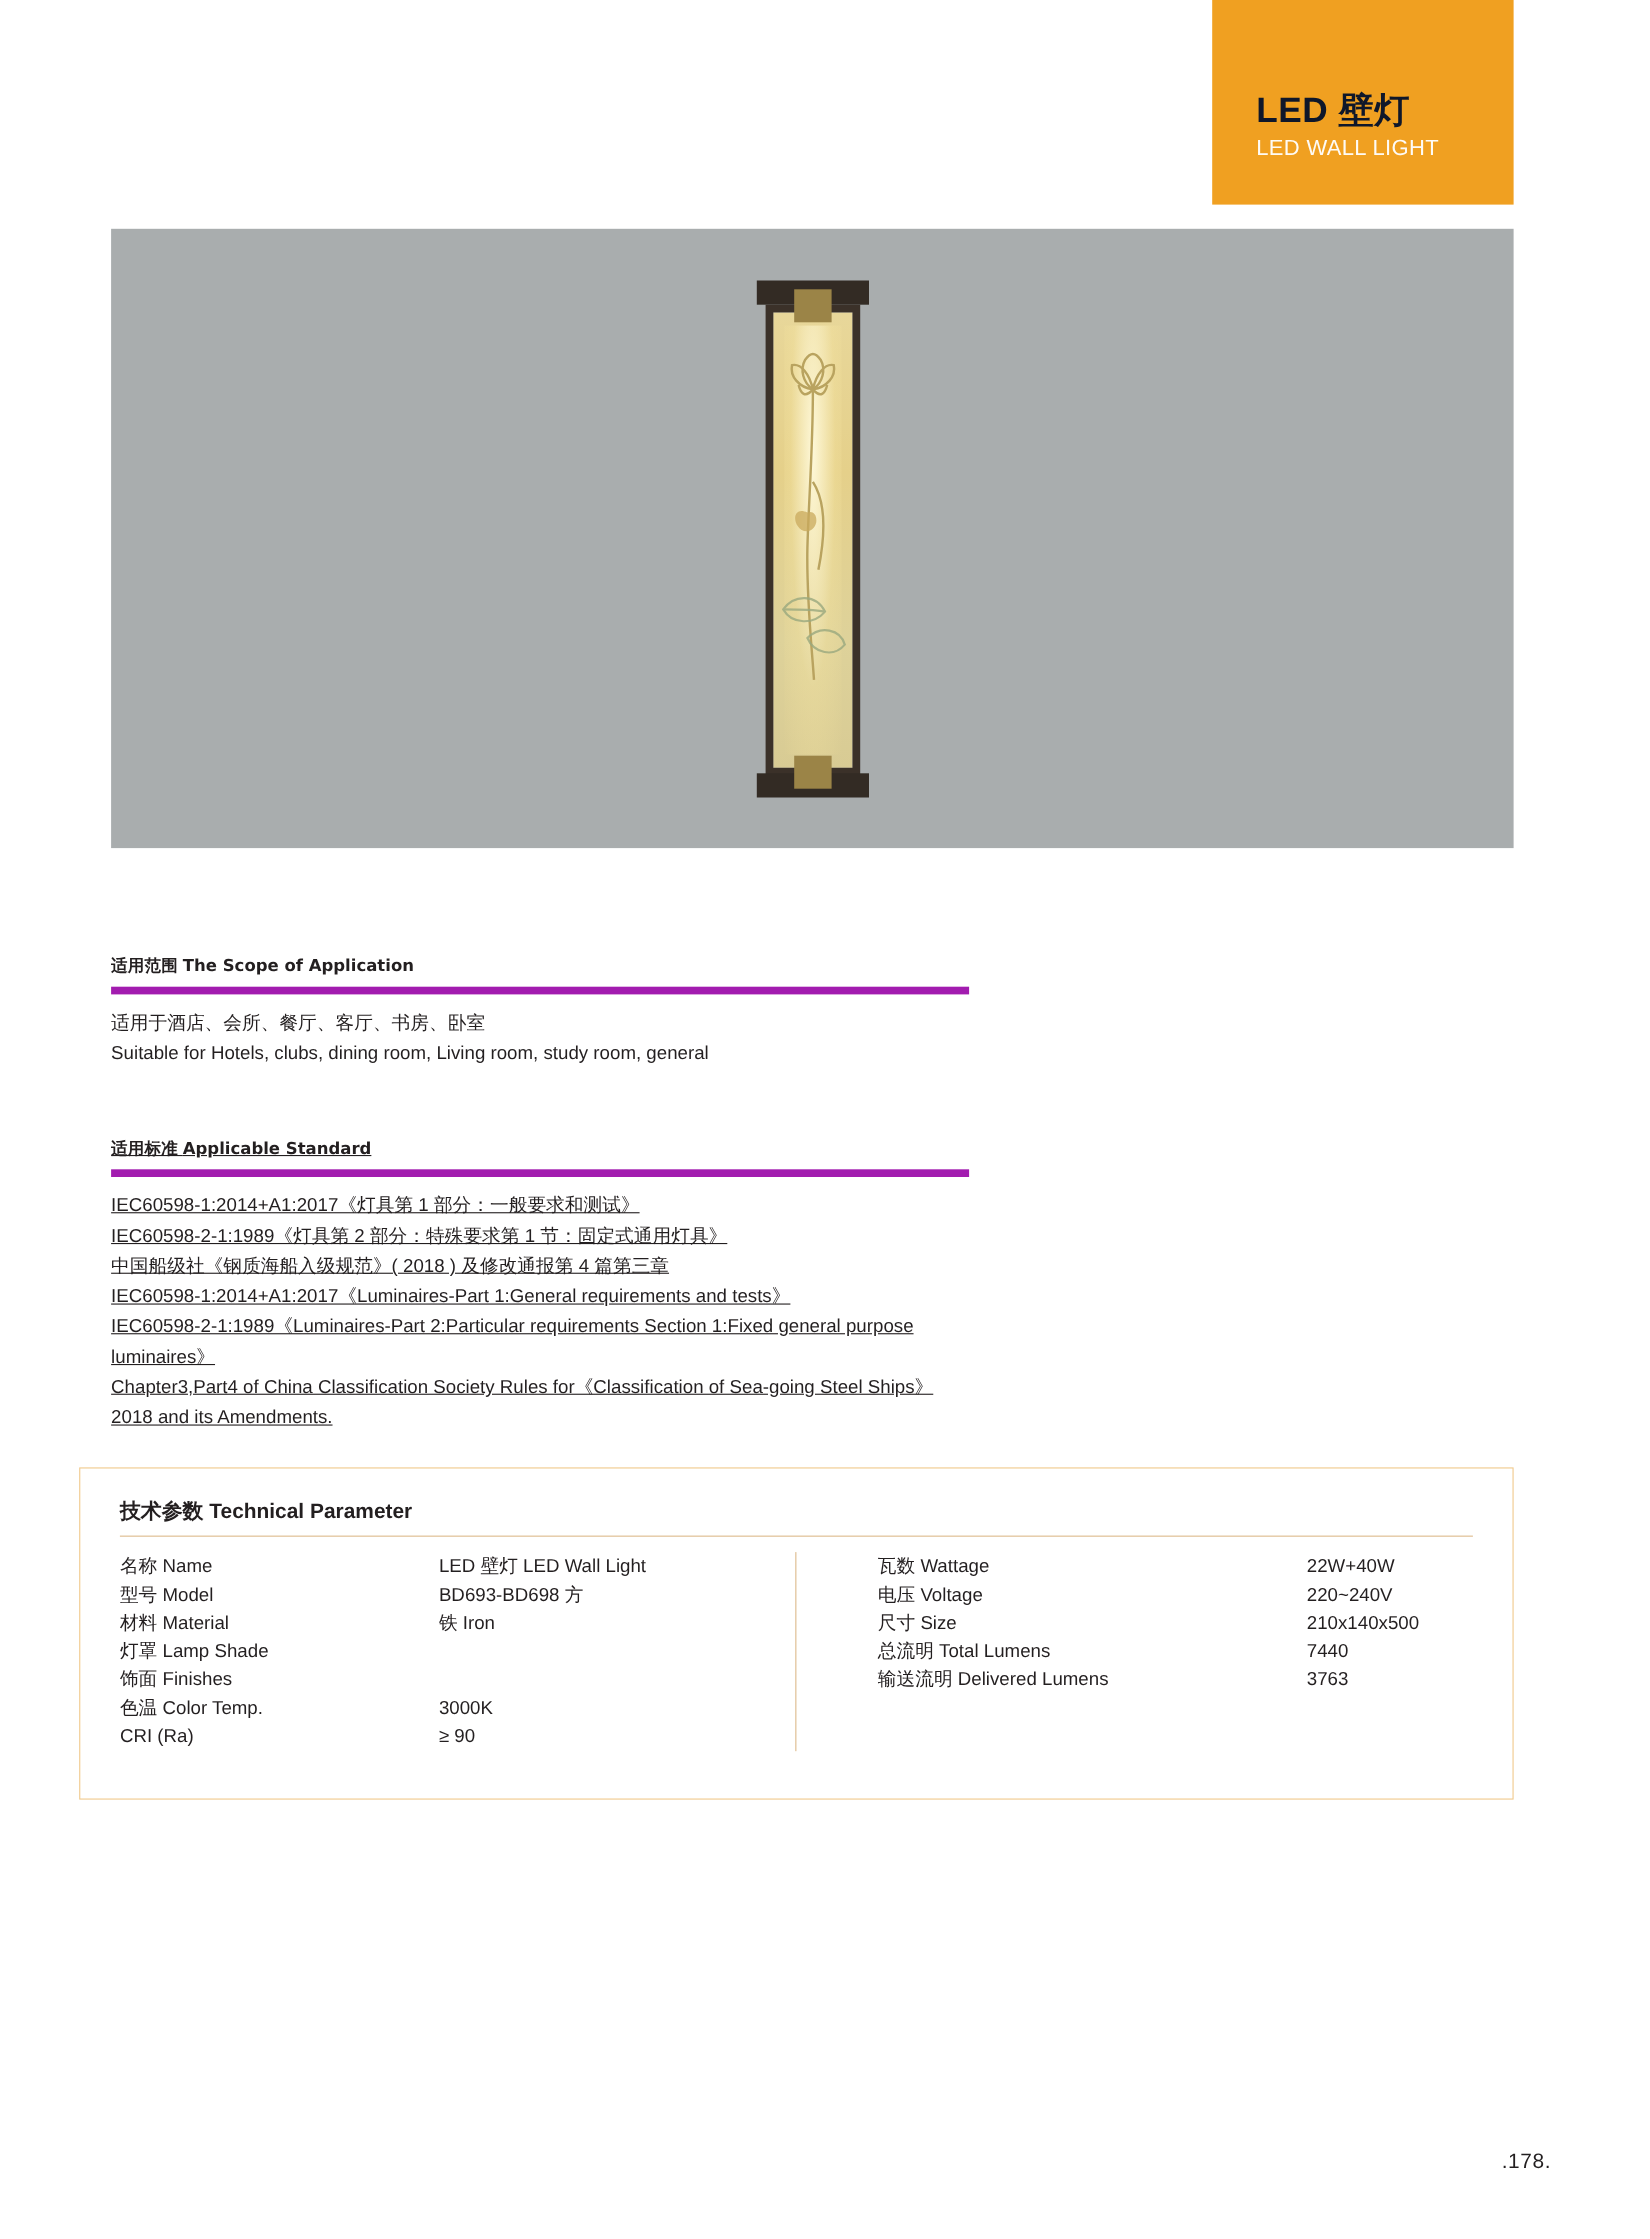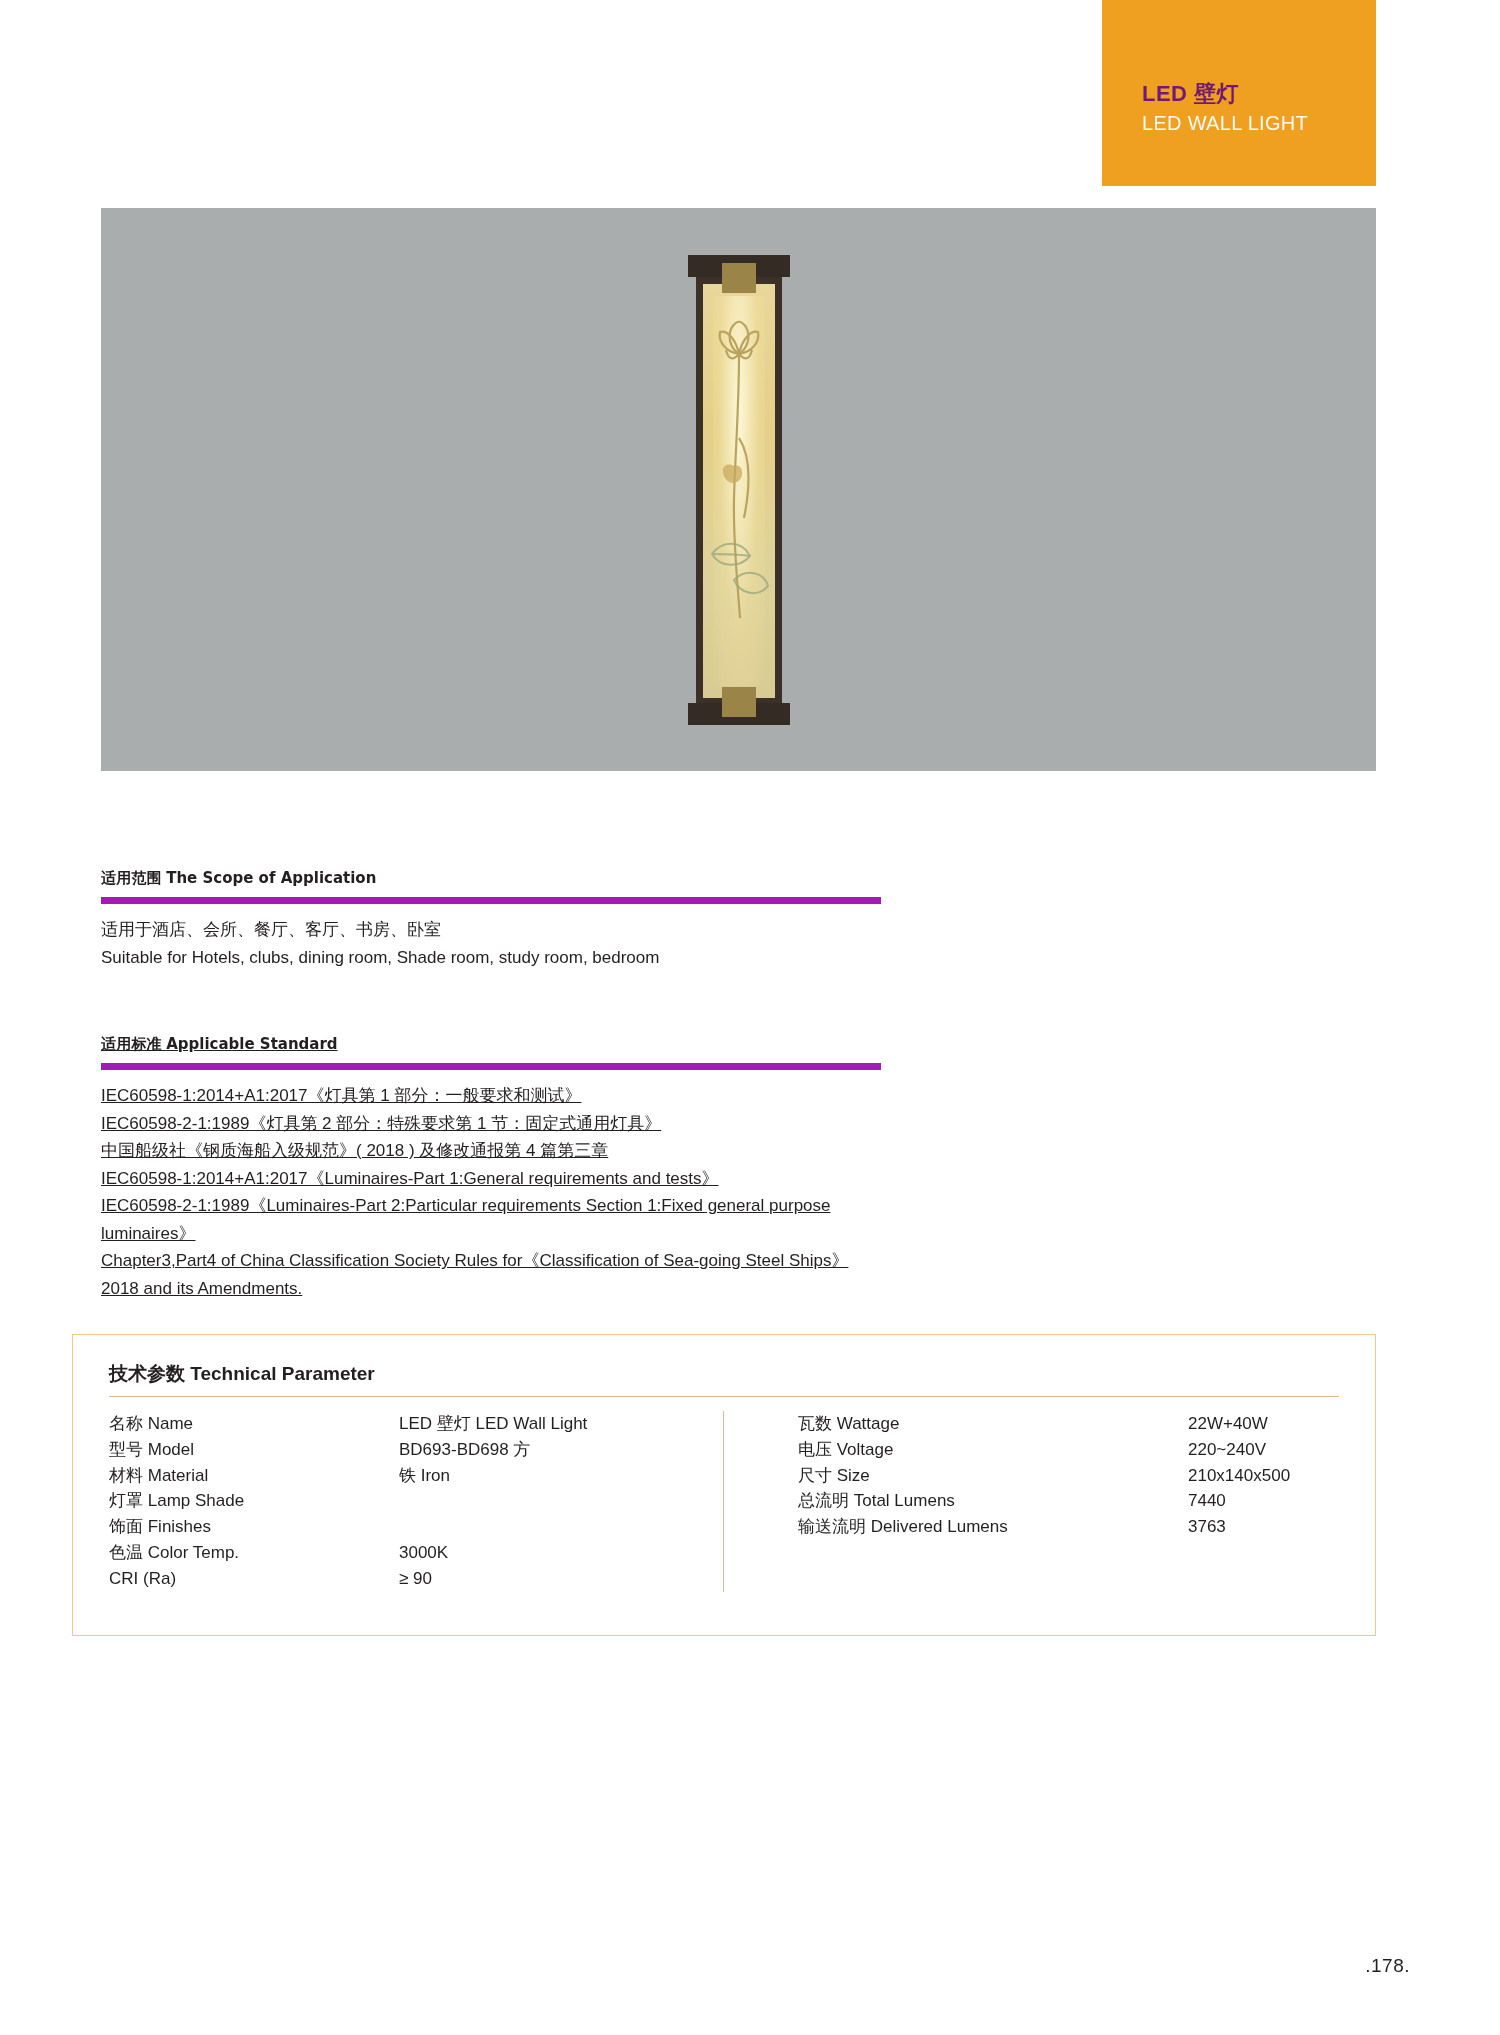"LED 壁灯" .header-tag .cn { color: #701a75 -> #0f172a; font-size: 22px -> 32px }
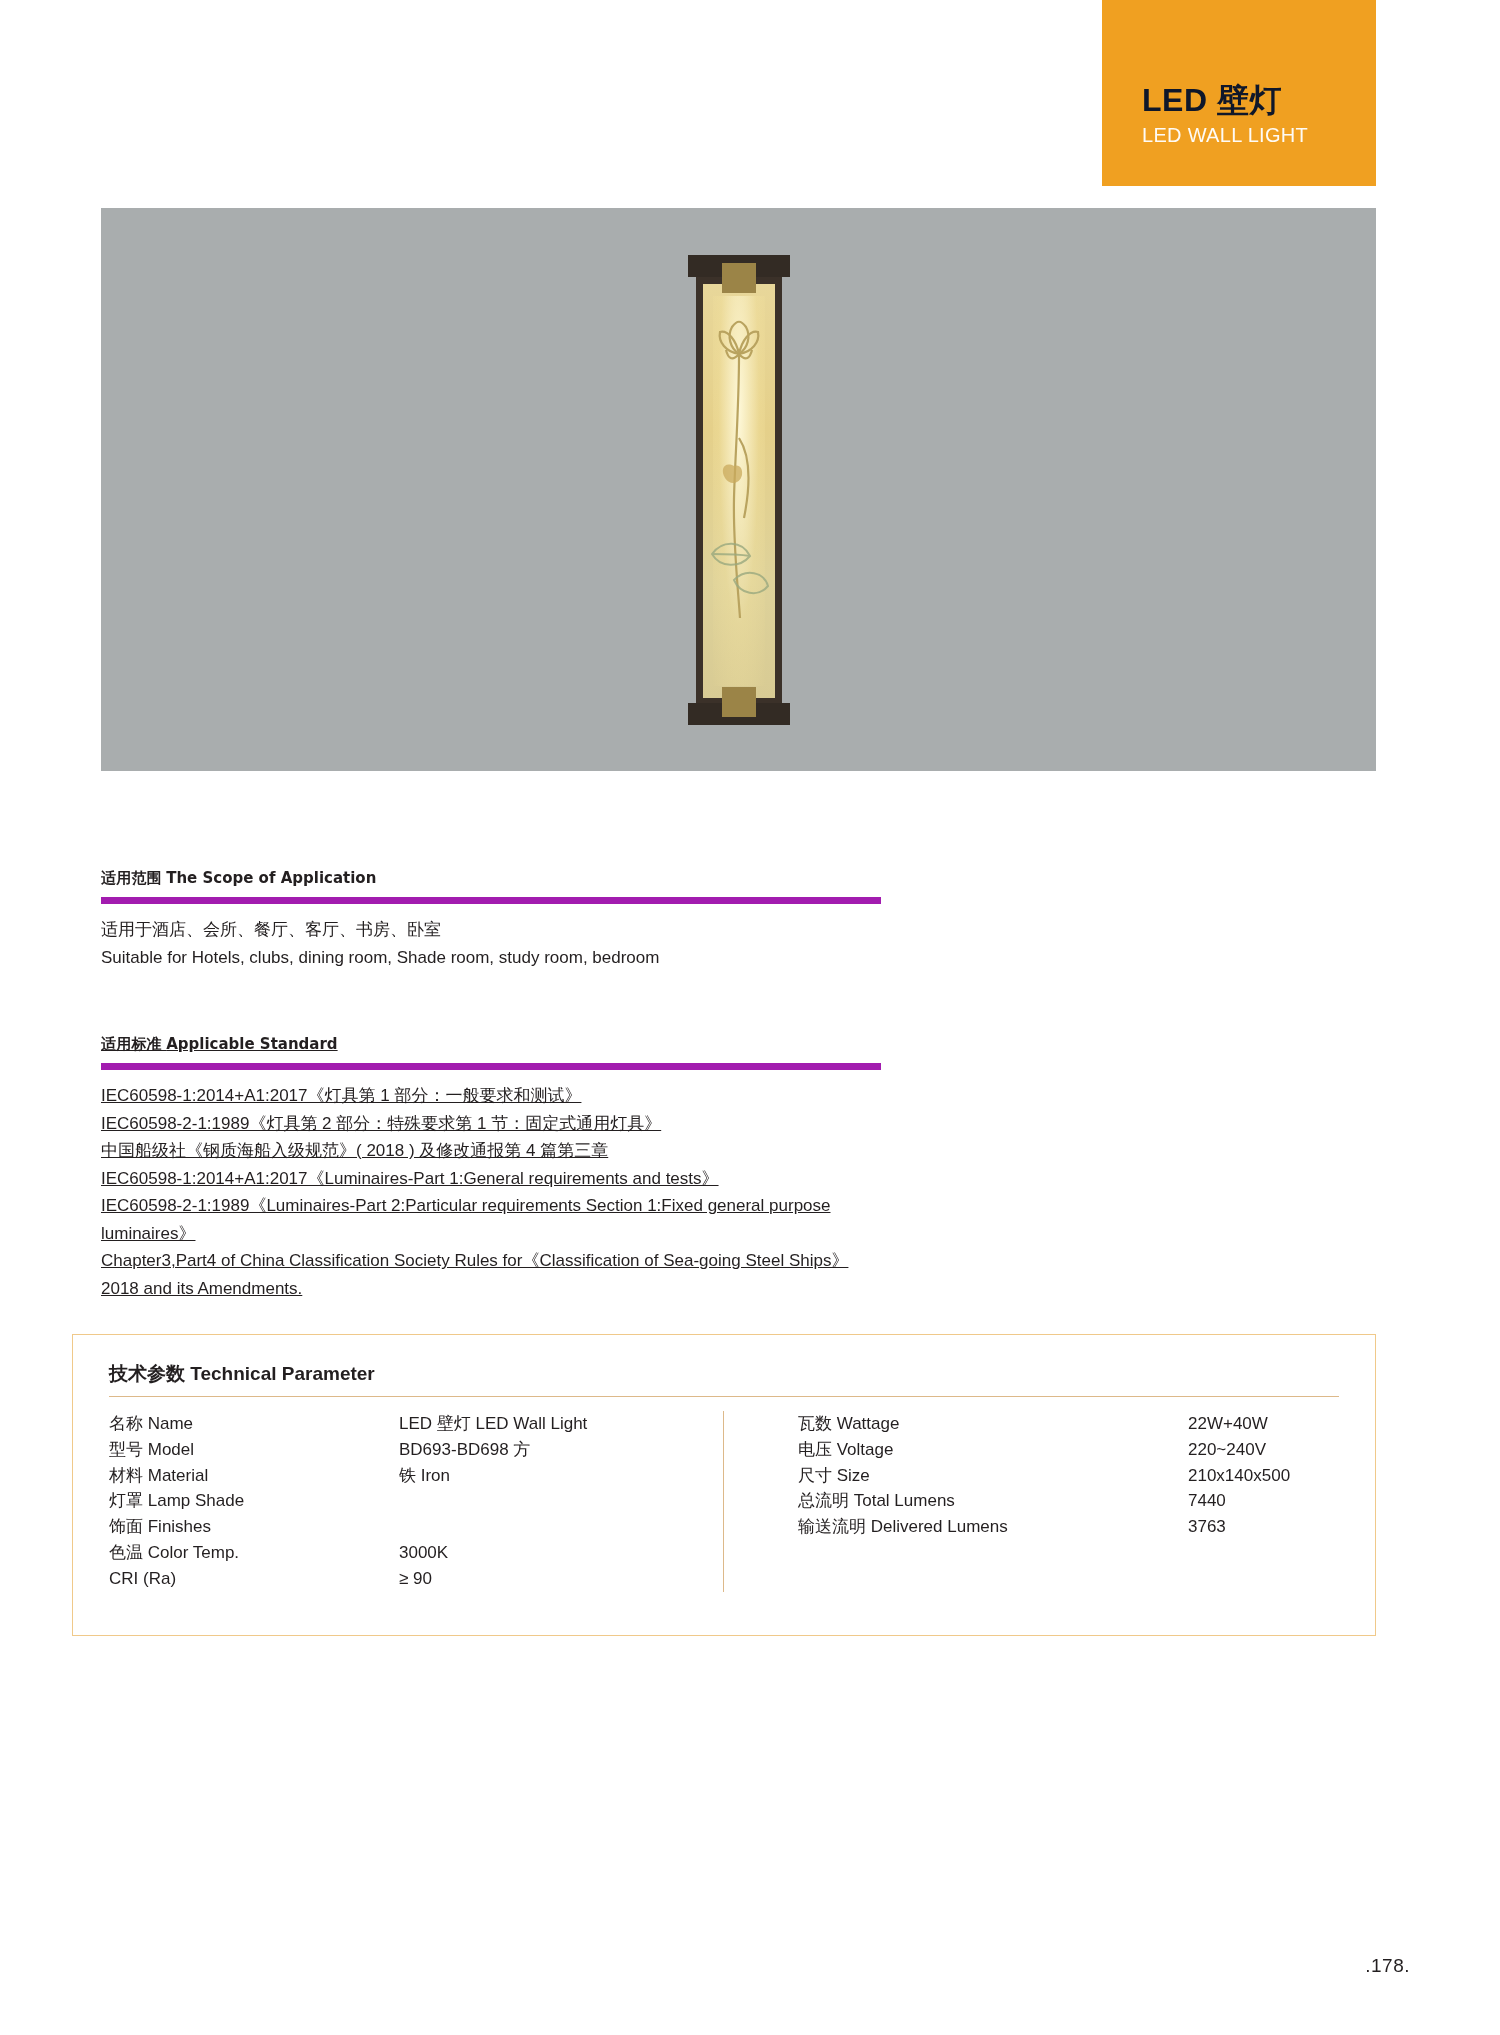"Suitable for Hotels, clubs, dining" p { text: Shade room, study room, bedroom -> Living room, study room, general }
